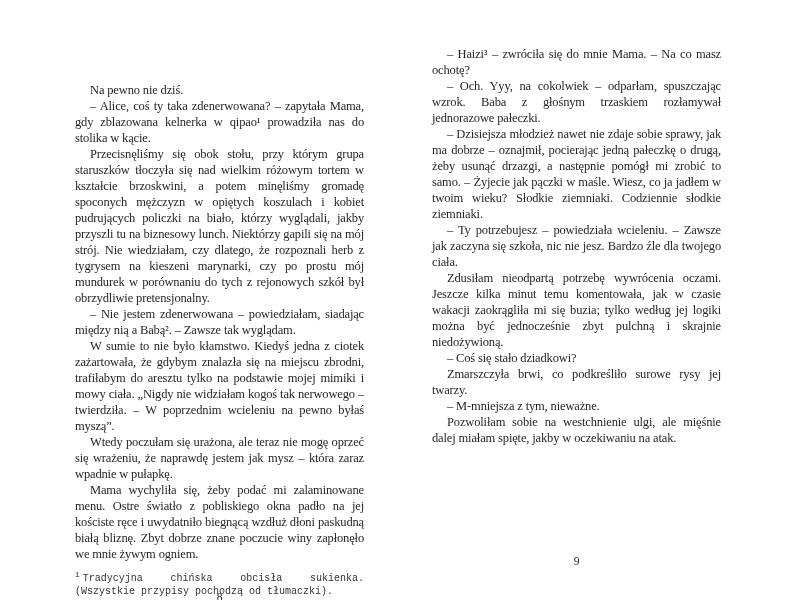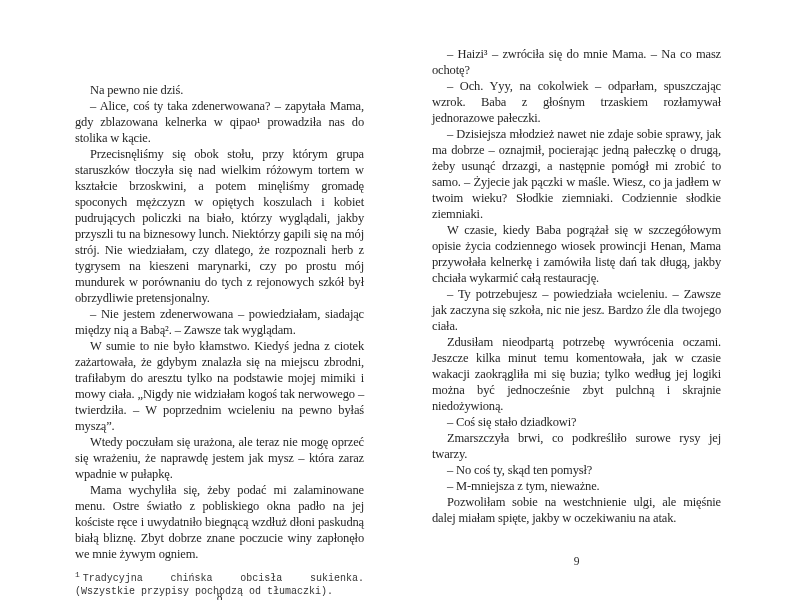"W czasie, kiedy Baba pogrążał" p { html: <p>W czasie, kiedy Baba pogrążał się w szczegółowym opisie życia codziennego wiosek prowincji Henan, Mama przywołała kelnerkę i zamówiła listę dań tak długą, jakby chciała wykarmić całą restaurację.</p> -> none }
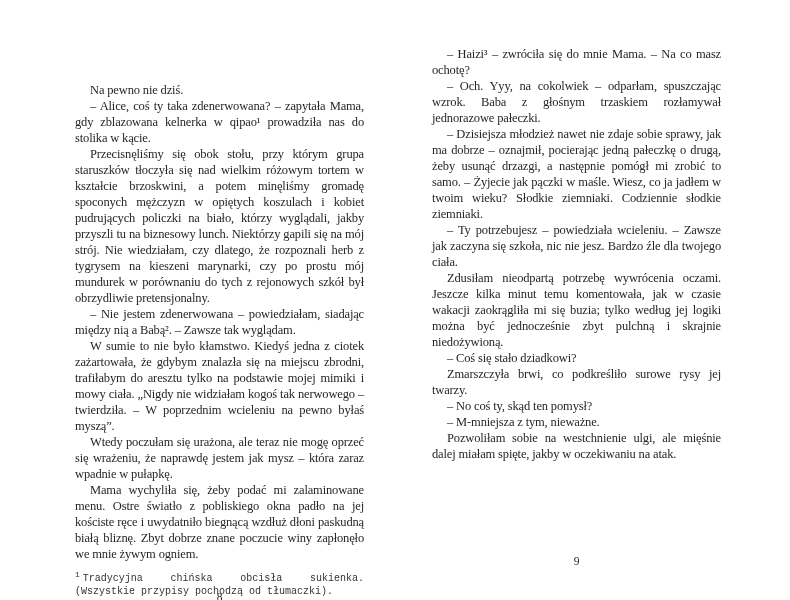"– No coś ty, skąd" p { html: <p>– No coś ty, skąd ten pomysł?</p> -> none }
